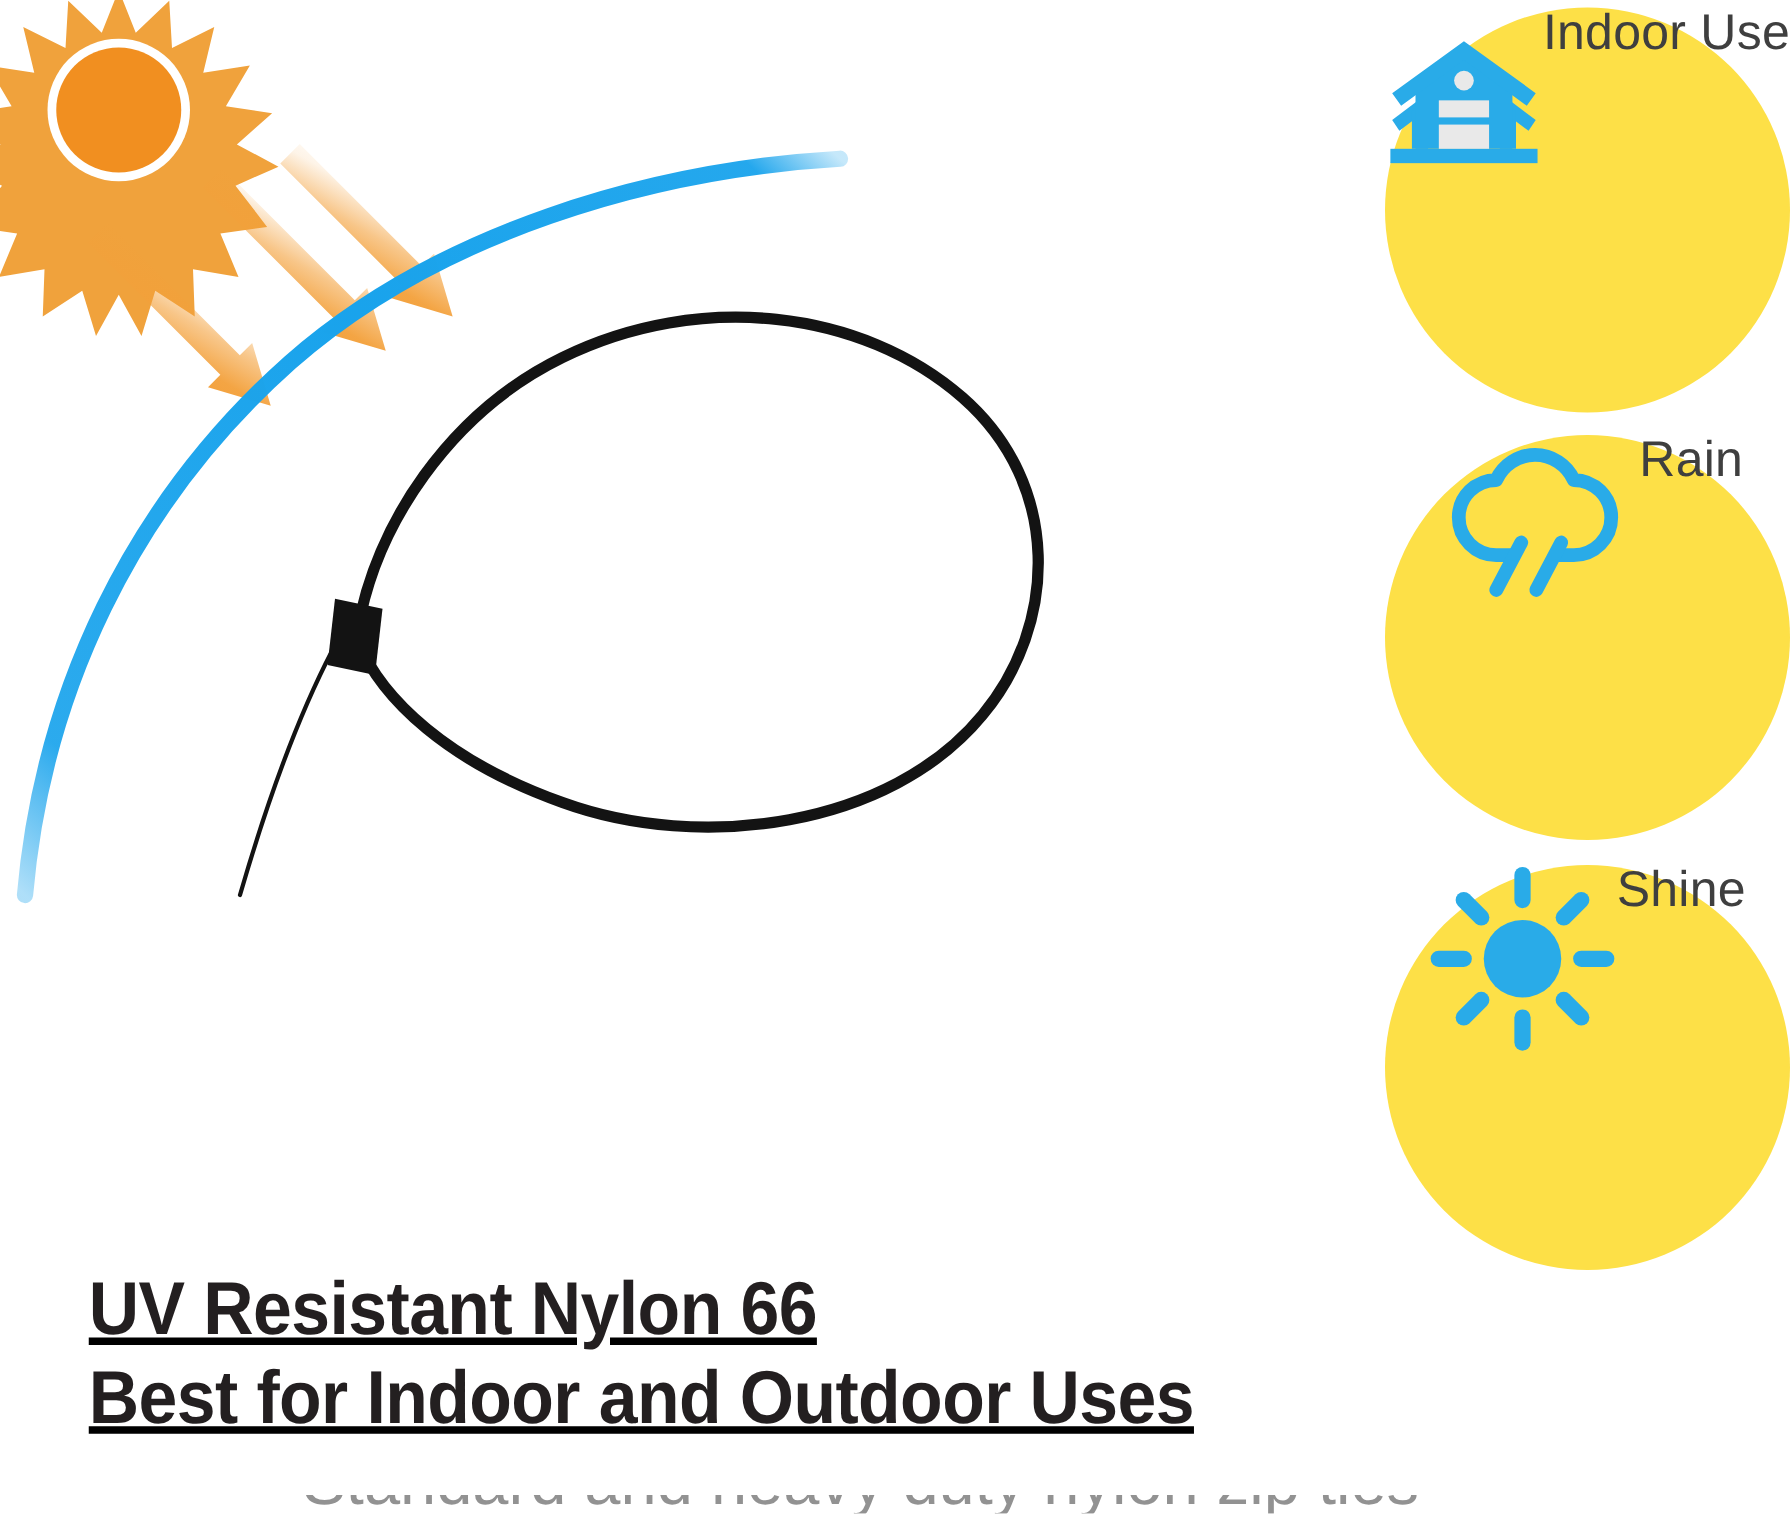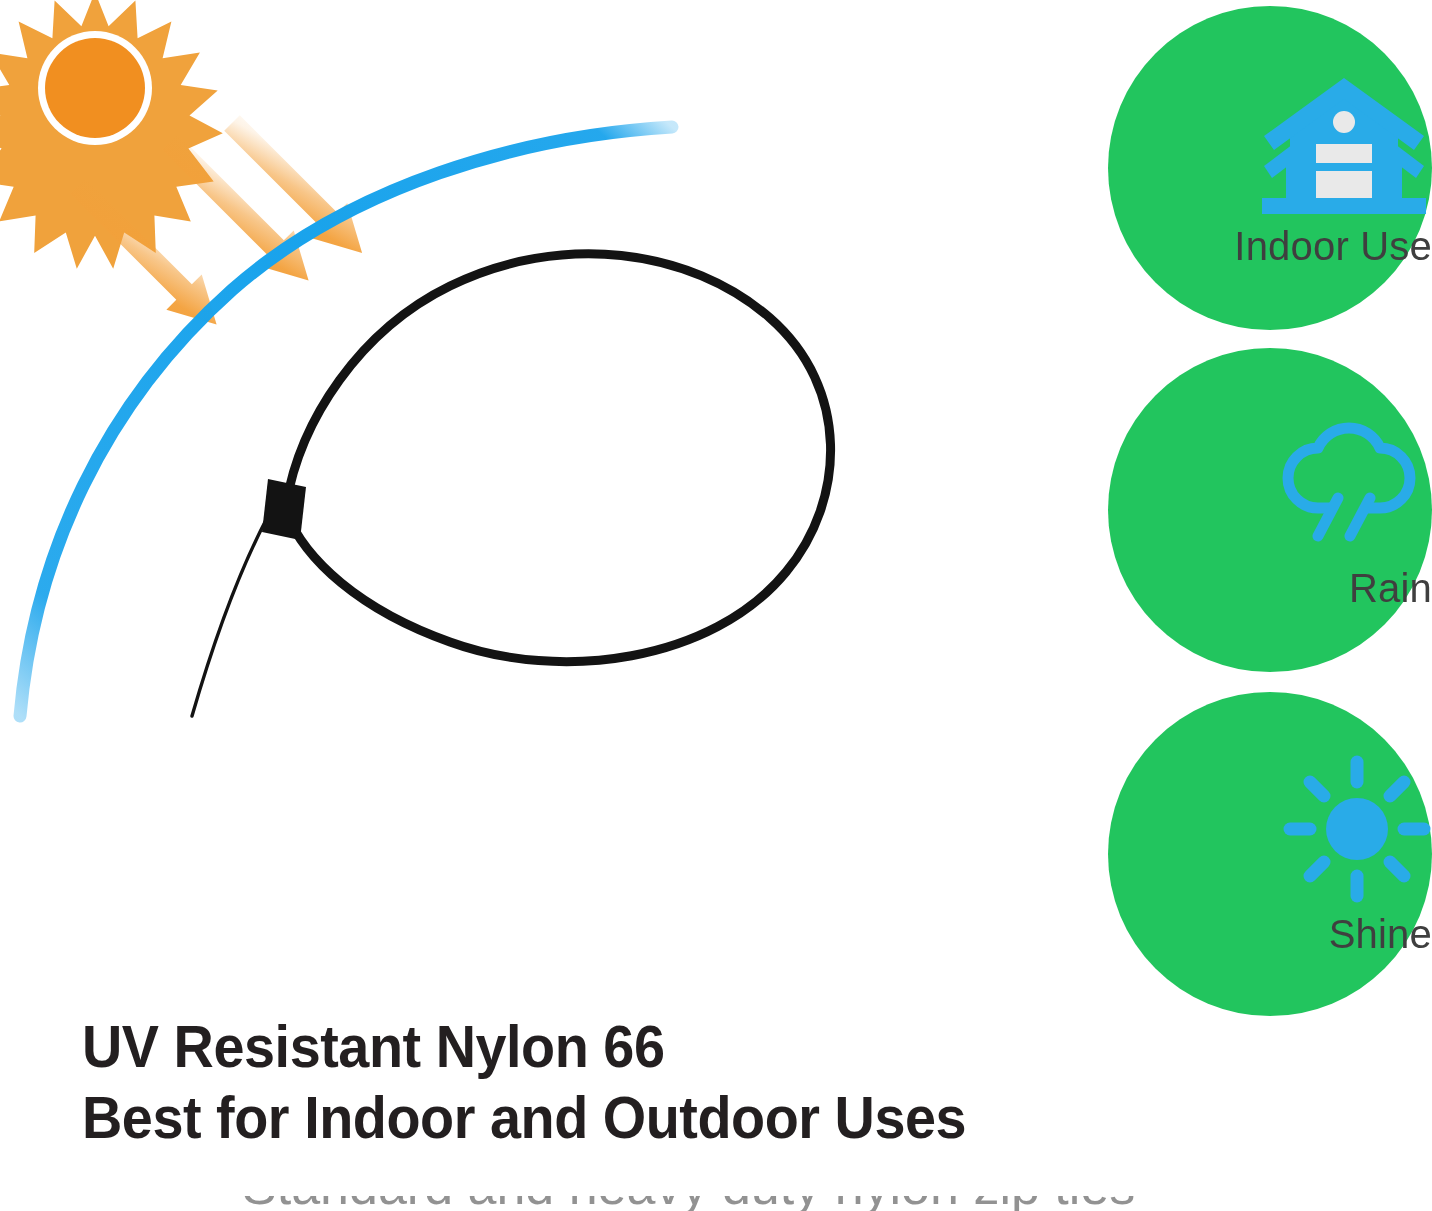"Indoor Use" .feature-badge { align-items: flex-end -> flex-start; background: #22c55e -> #fde047; flex-direction: column -> row }
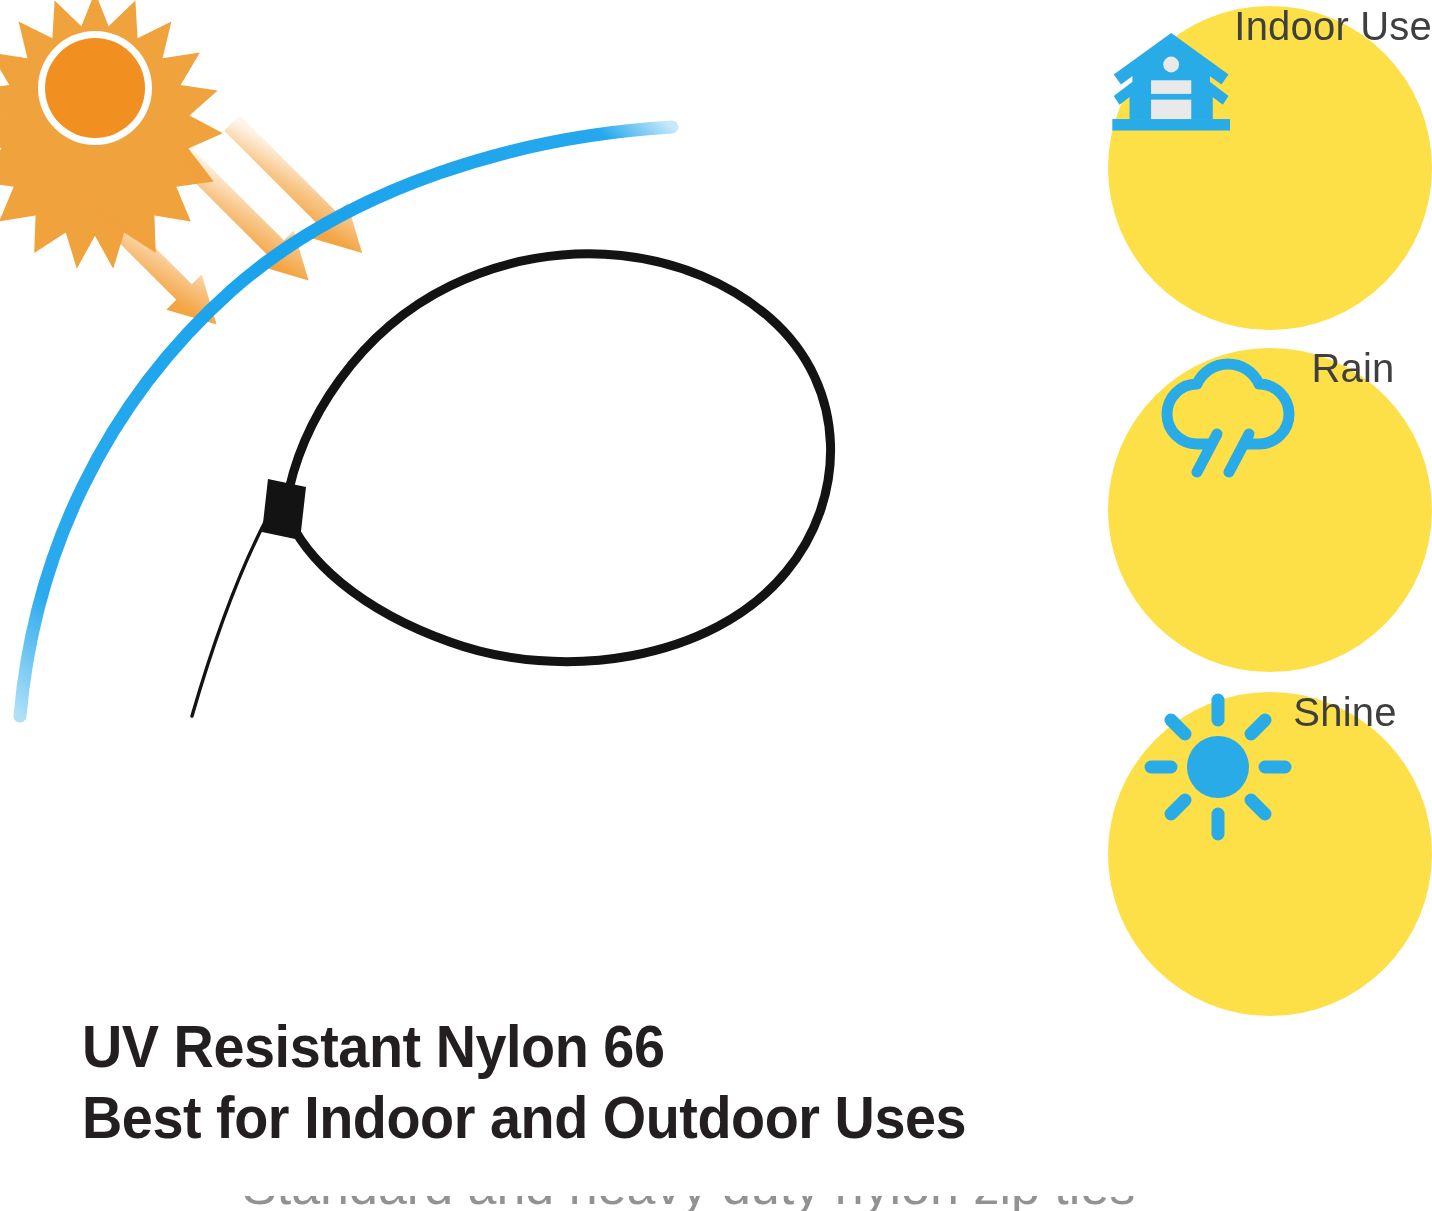"UV Resistant Nylon 66" #headline-block { left: 82px -> 71px; text-decoration: none -> underline }
